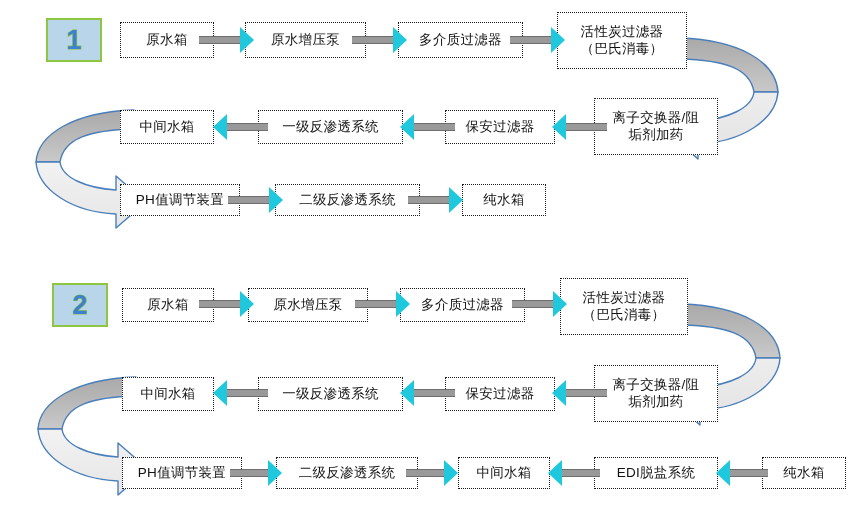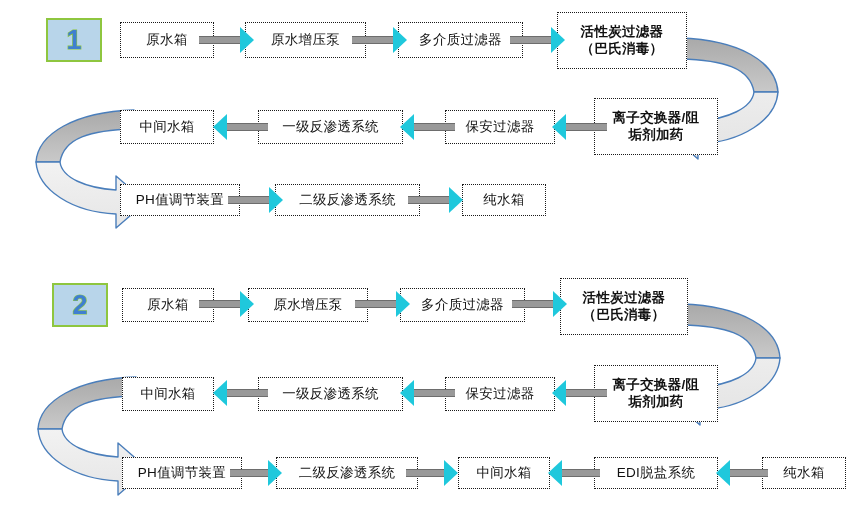"活性炭过滤器" .node.two-line { font-weight: bold -> none }
